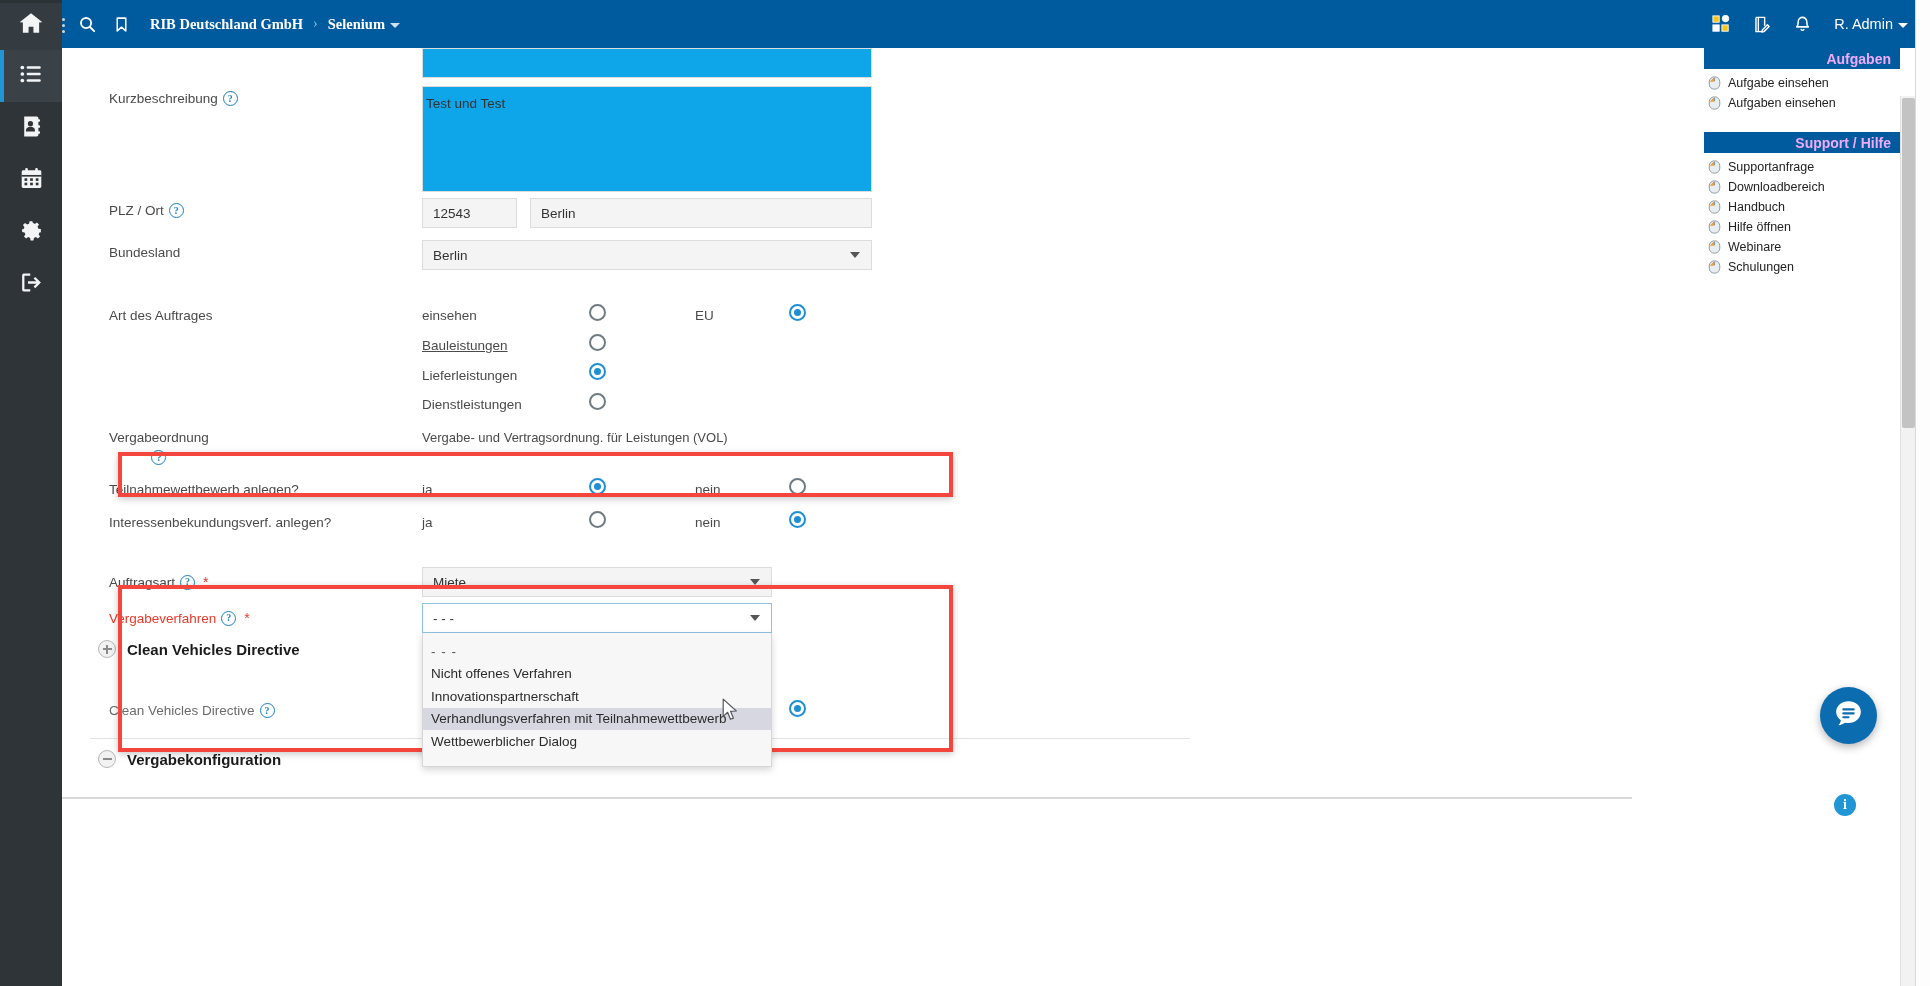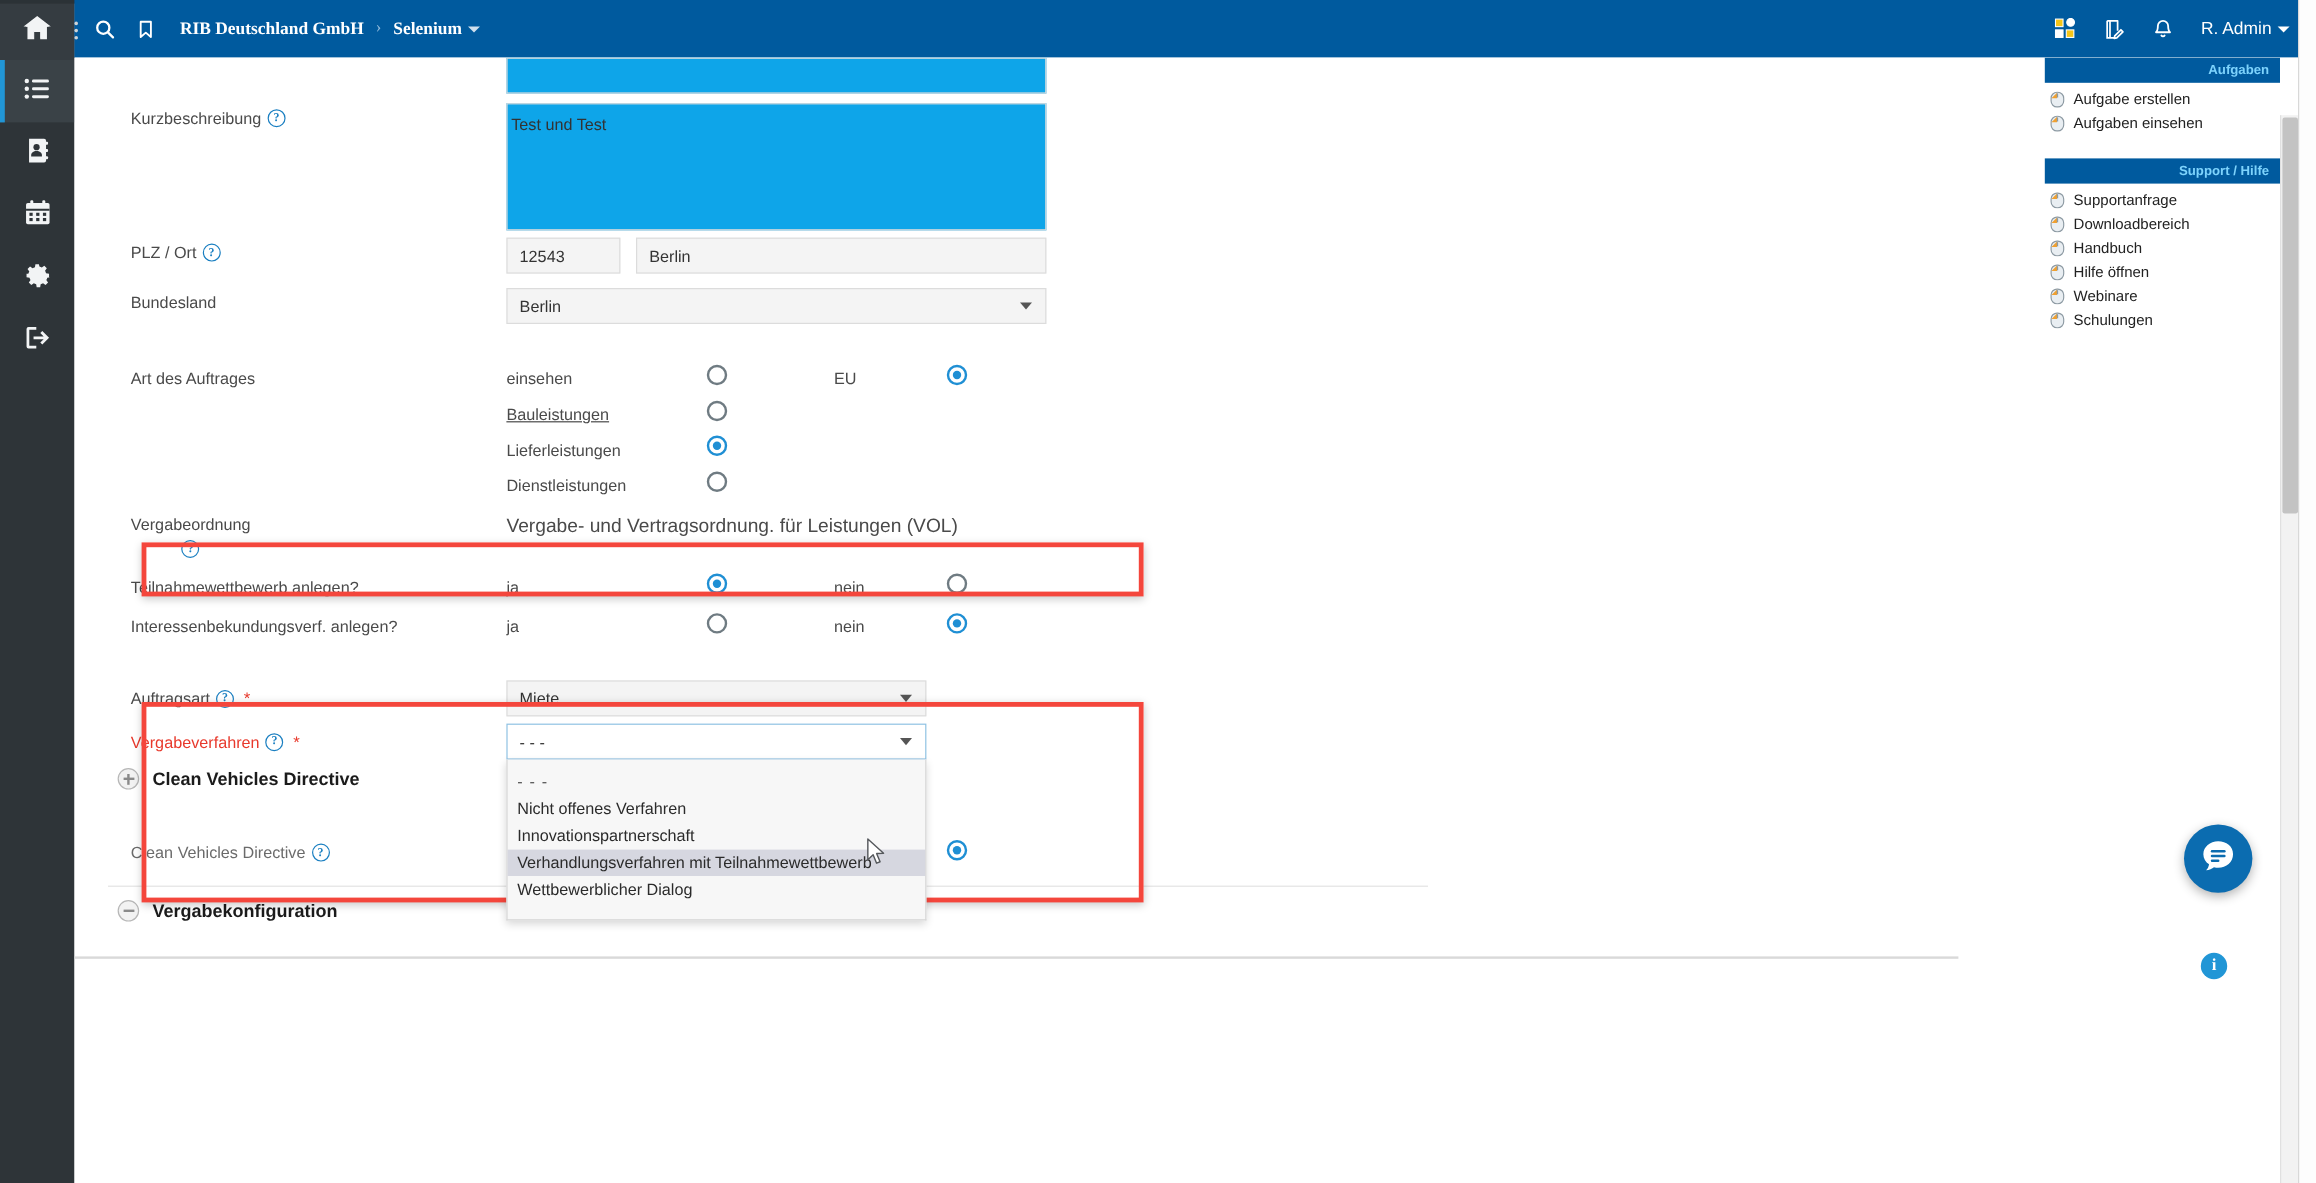"Aufgaben" .panel-head { color: #7dd3fc -> #f0abfc; font-size: 11px -> 14px }
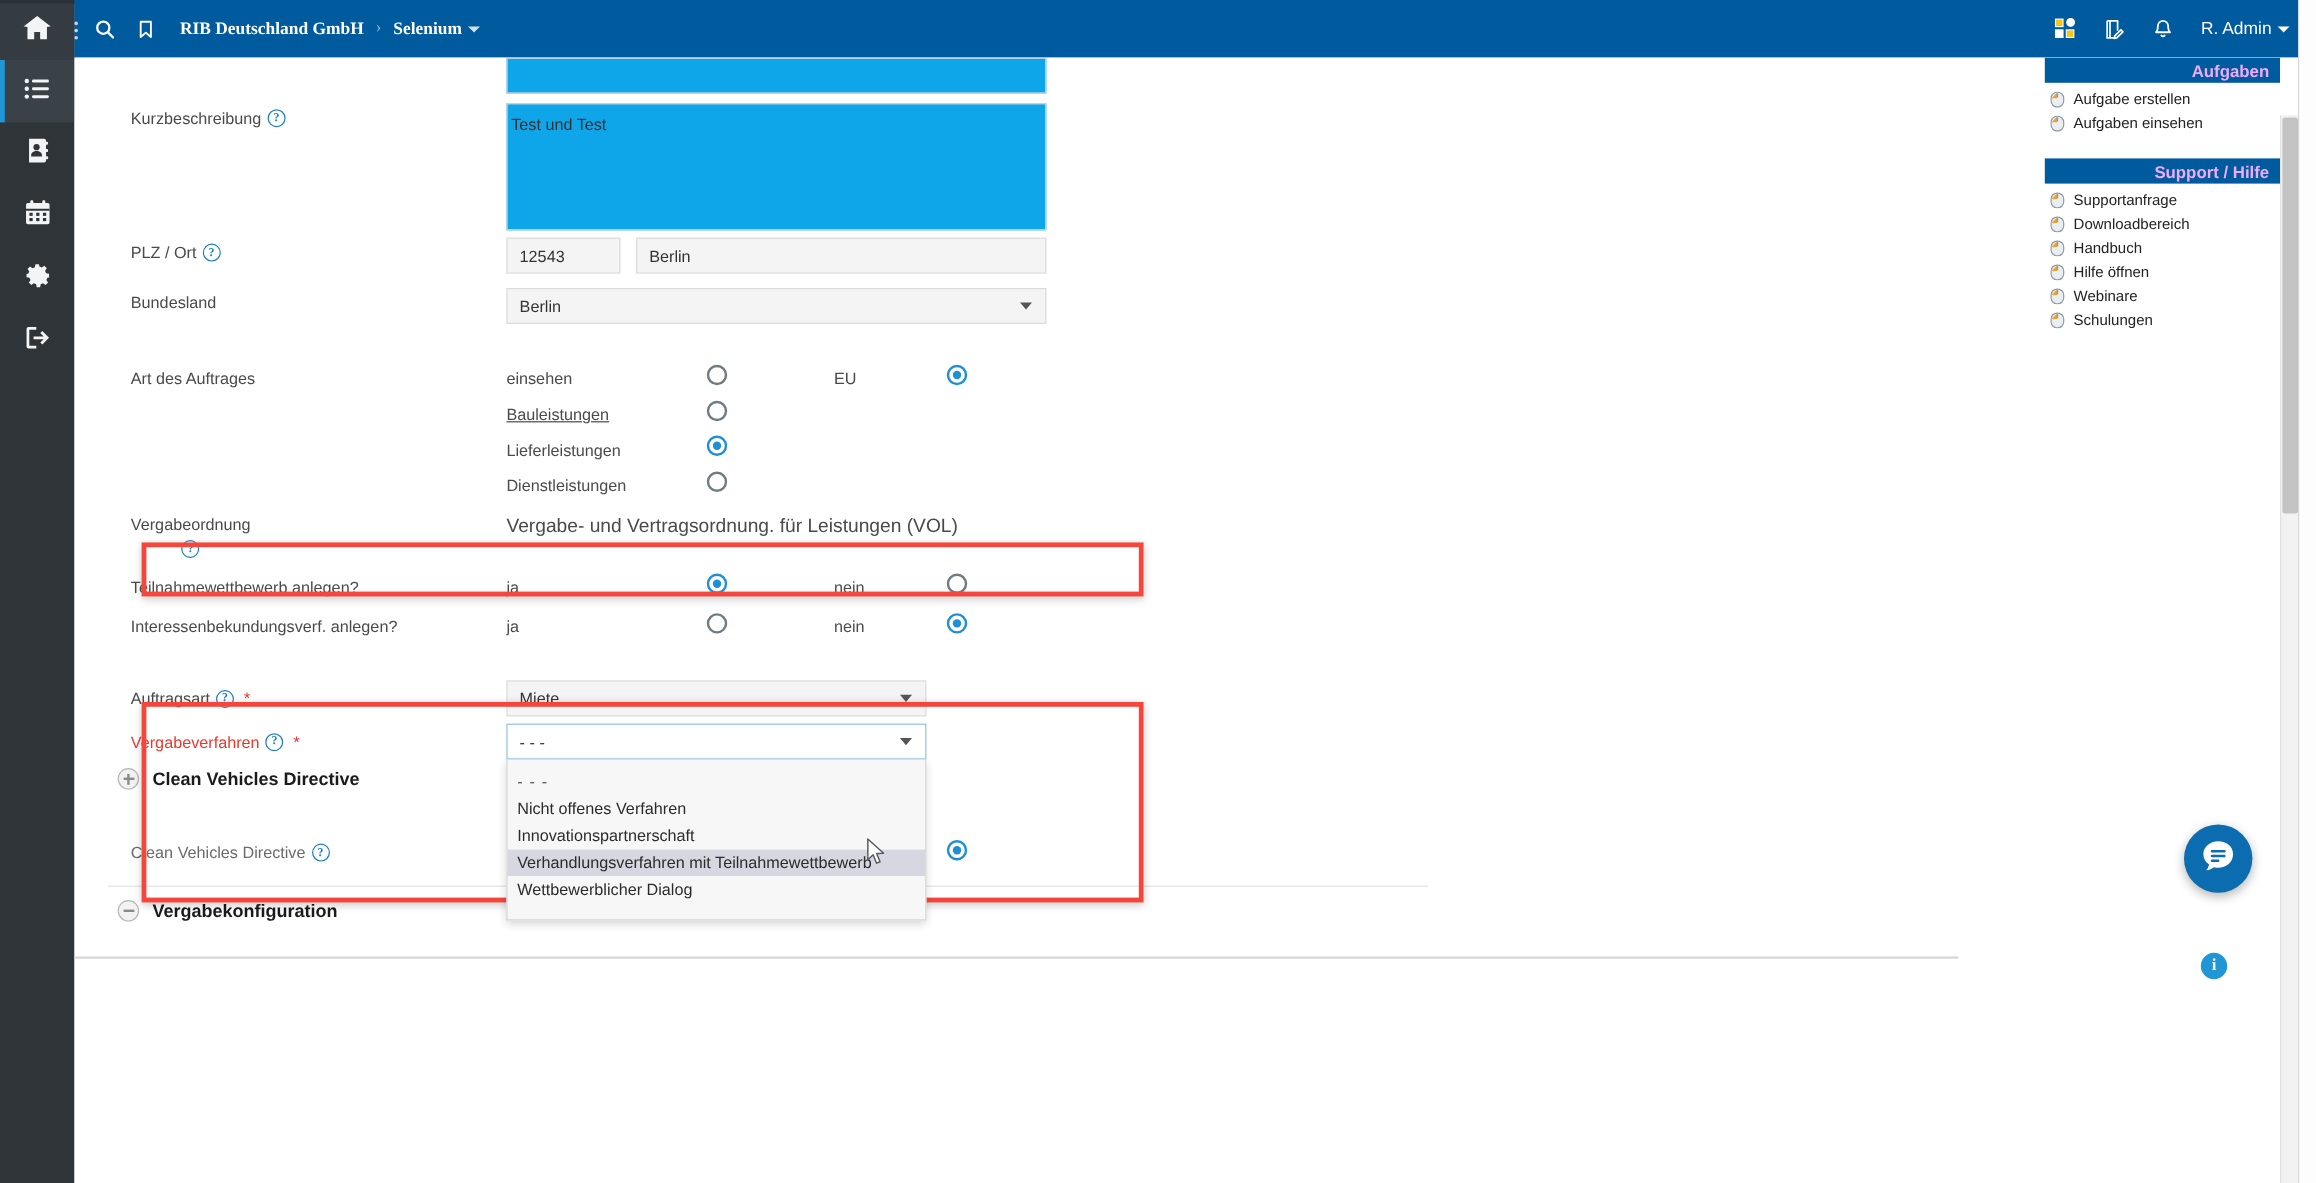"Aufgabe erstellen" span { text: erstellen -> einsehen }
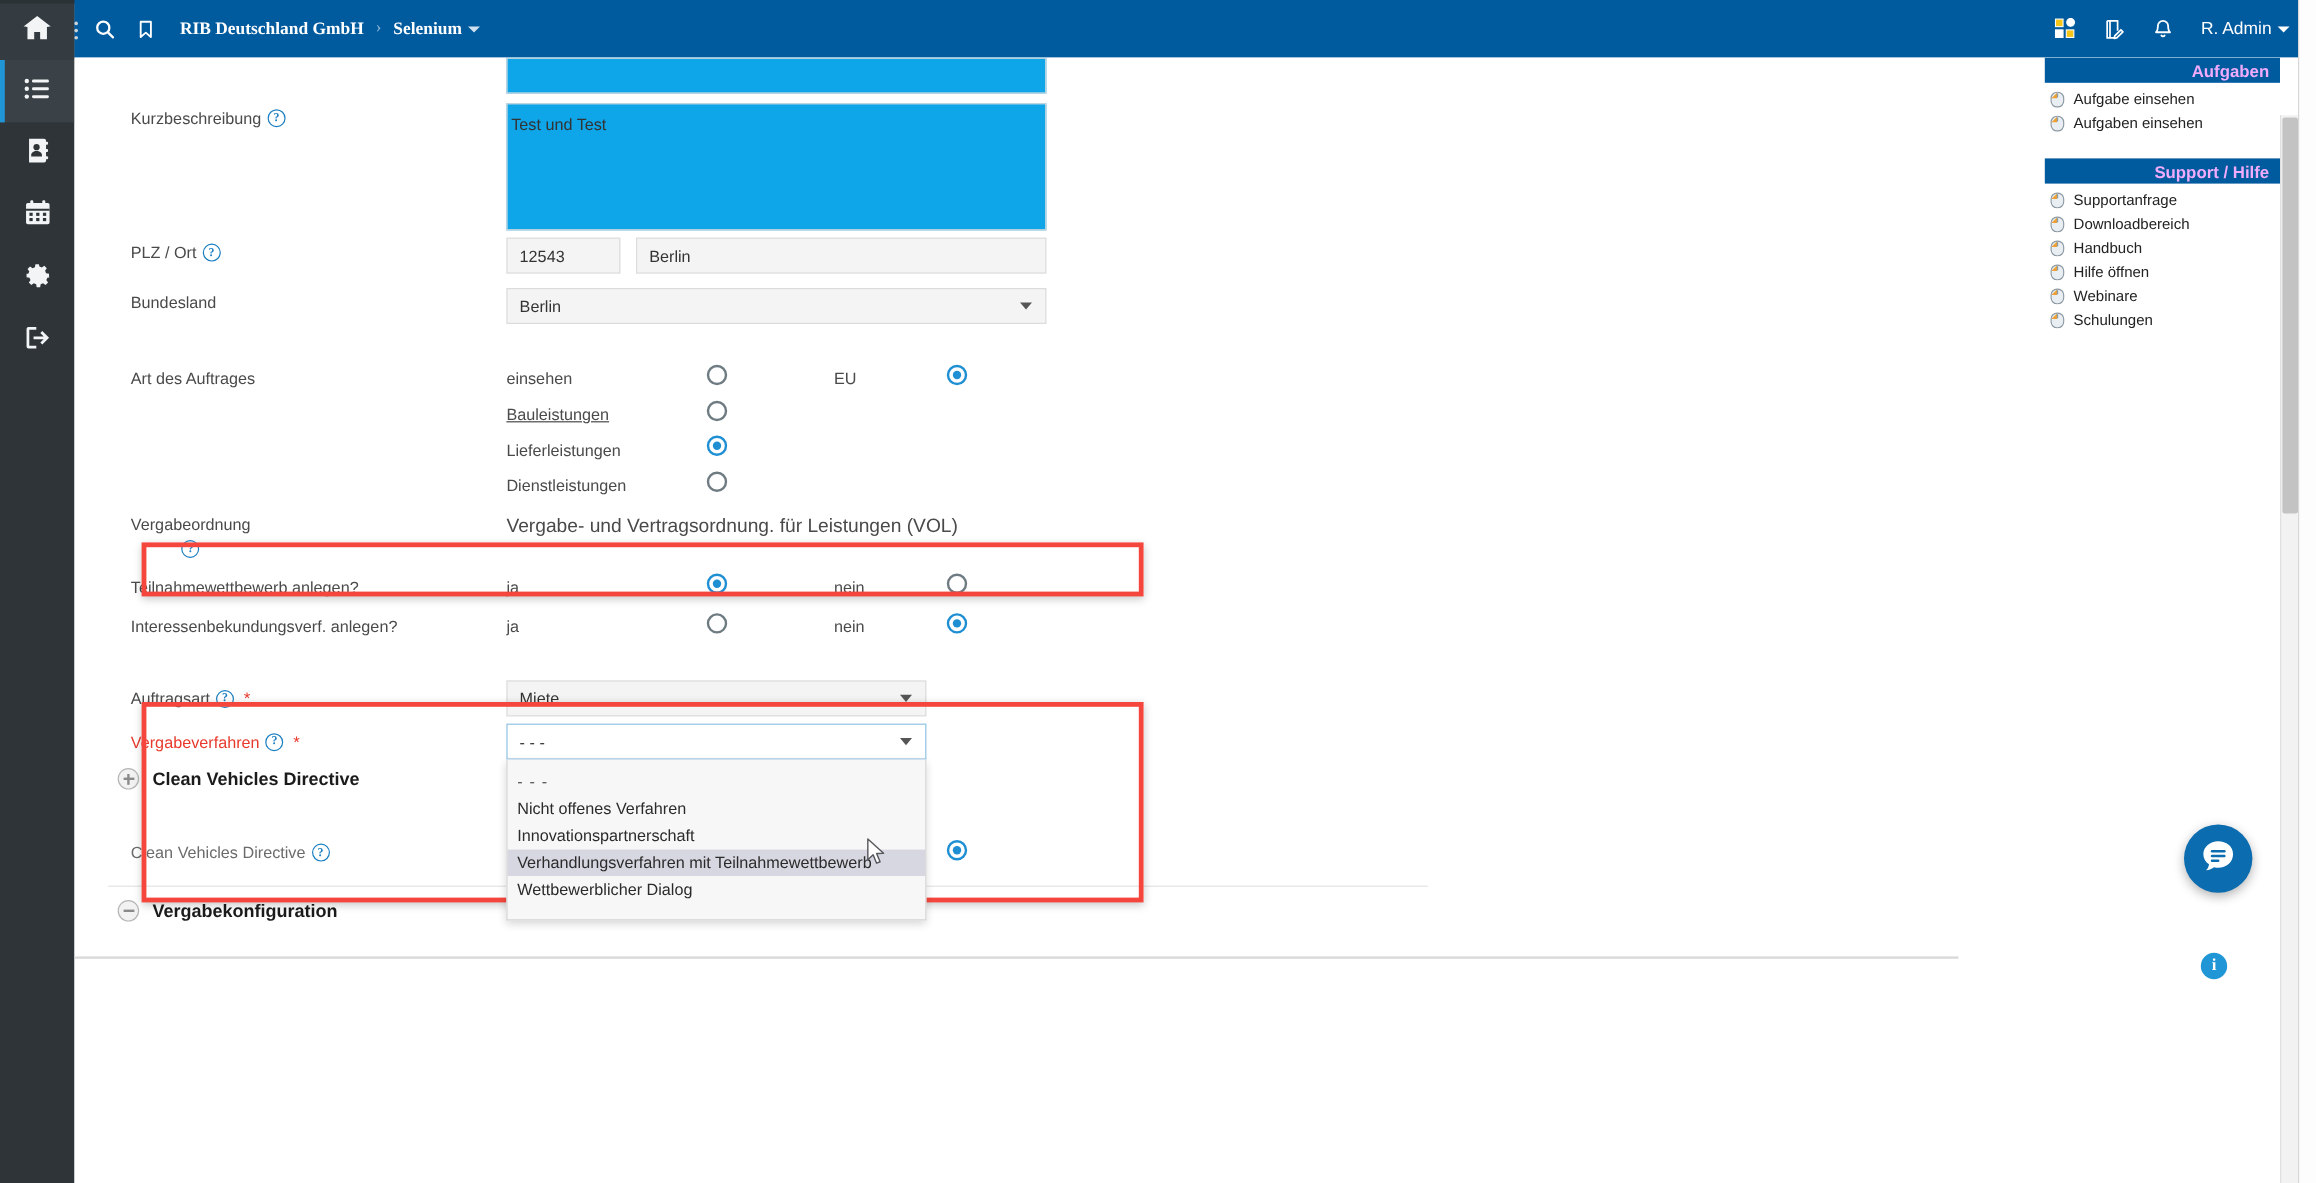"Vergabe- und Vertragsordnung. für" .static-text { font-size: 16px -> 13px }
